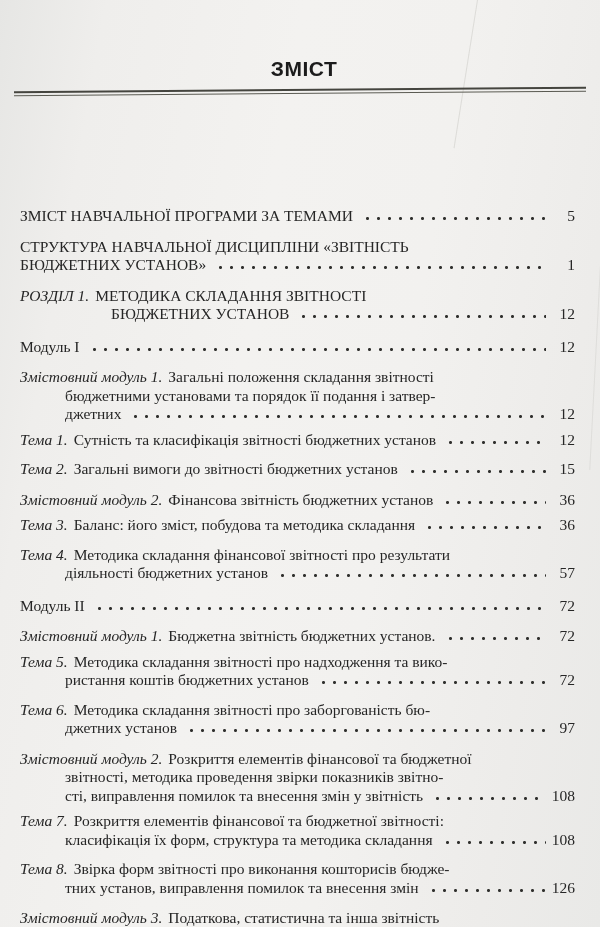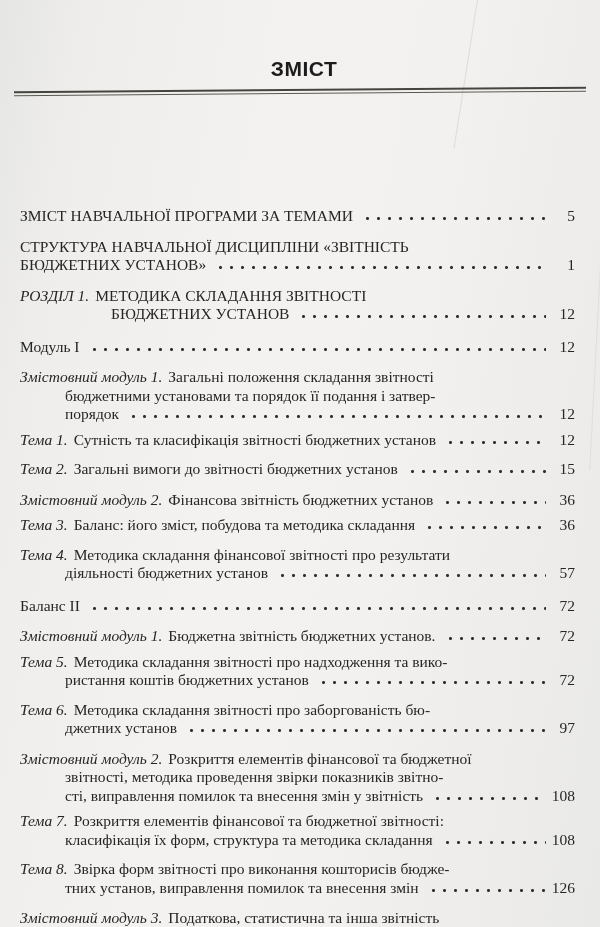"порядок" span.text { text: порядок -> джетних }
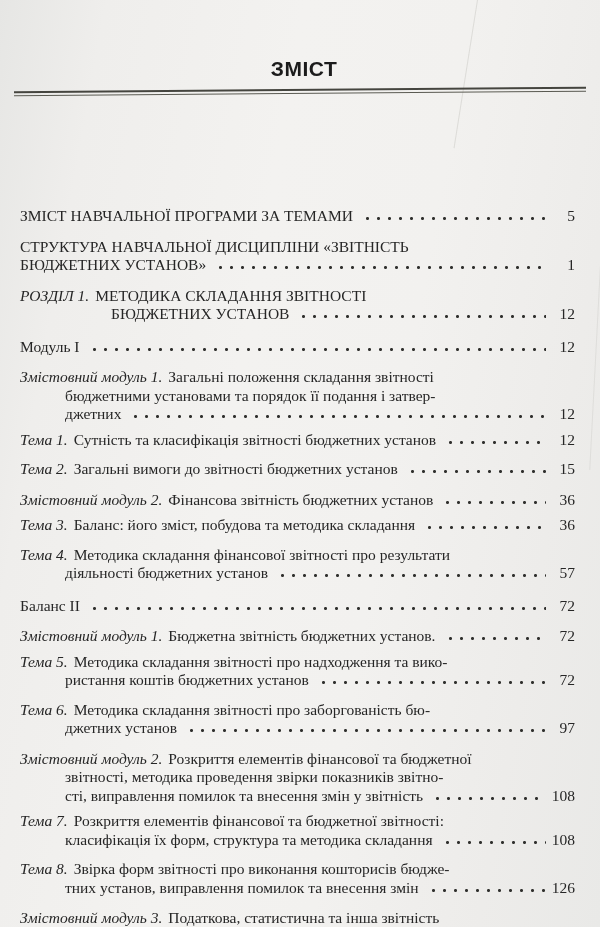"Баланс II" span.text { text: Баланс -> Модуль }
